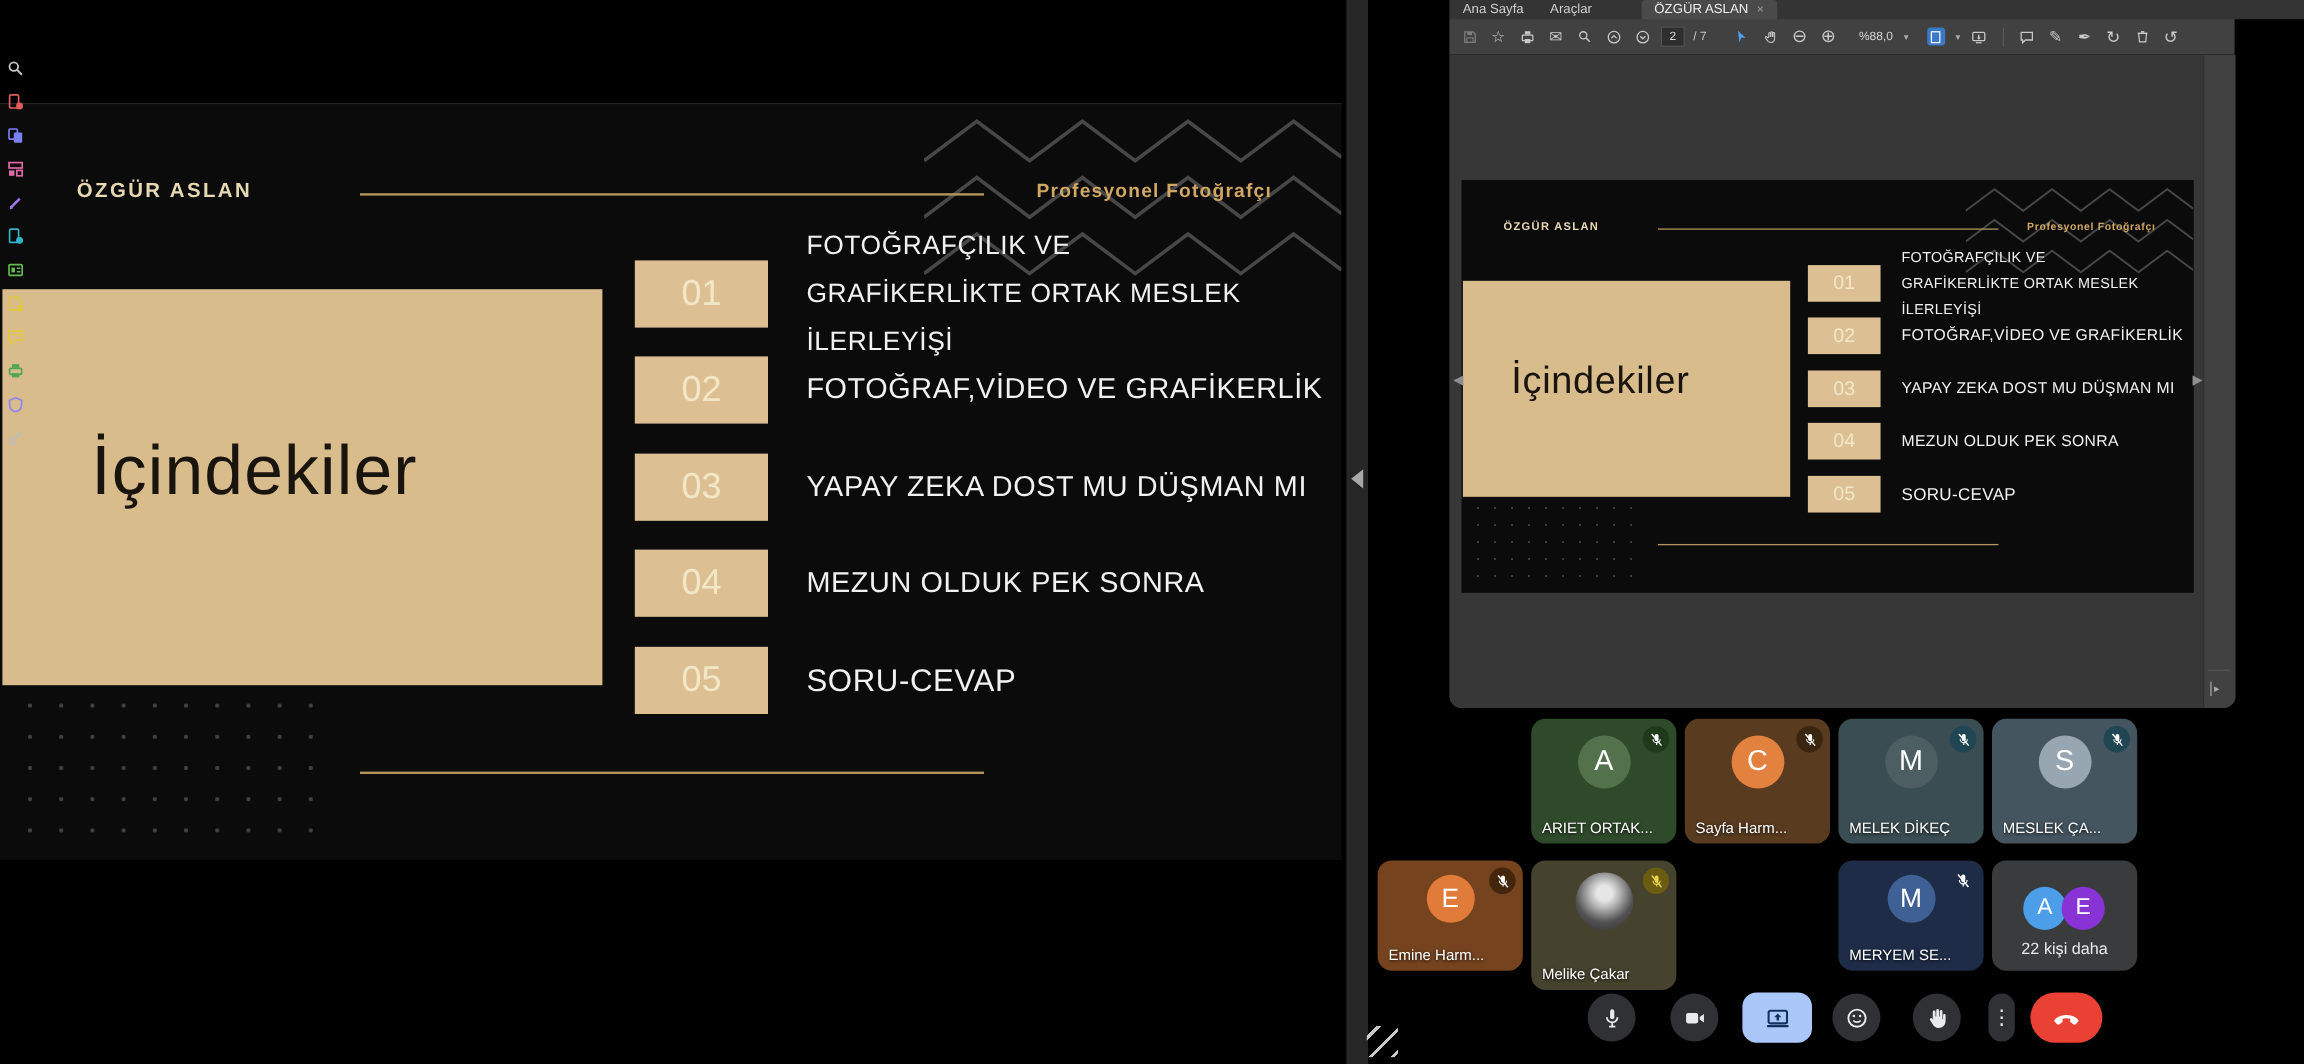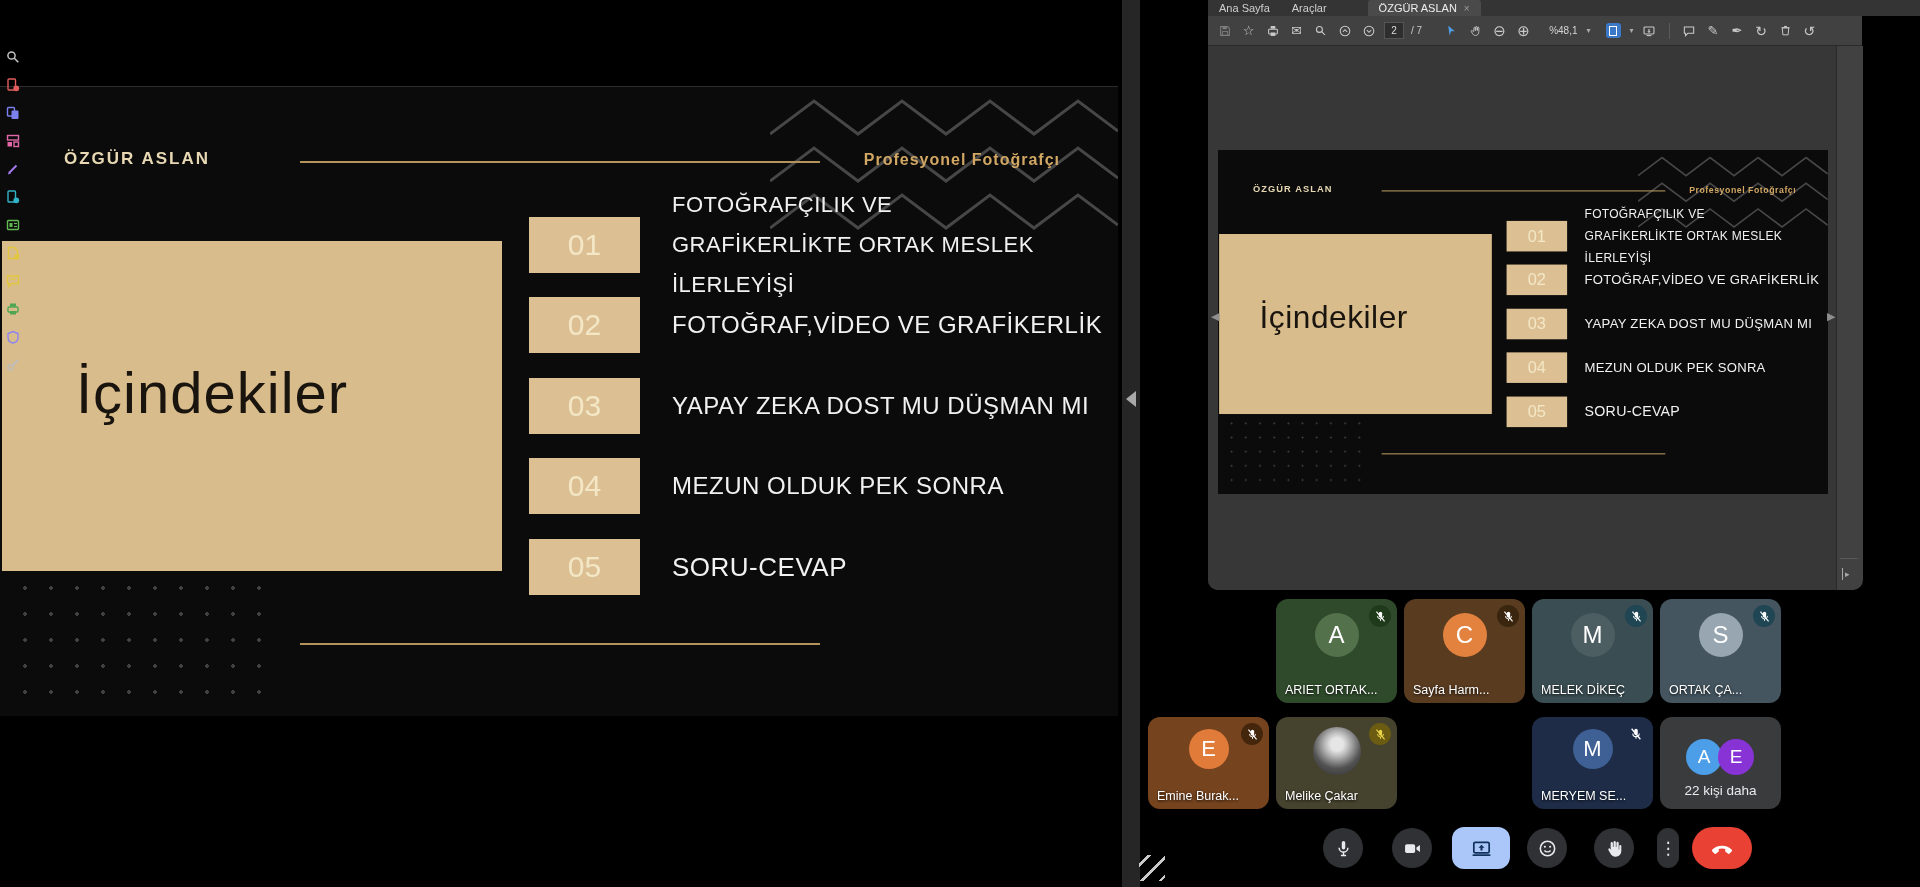"%48,1" span.zoom-txt { text: %48,1 -> %88,0 }
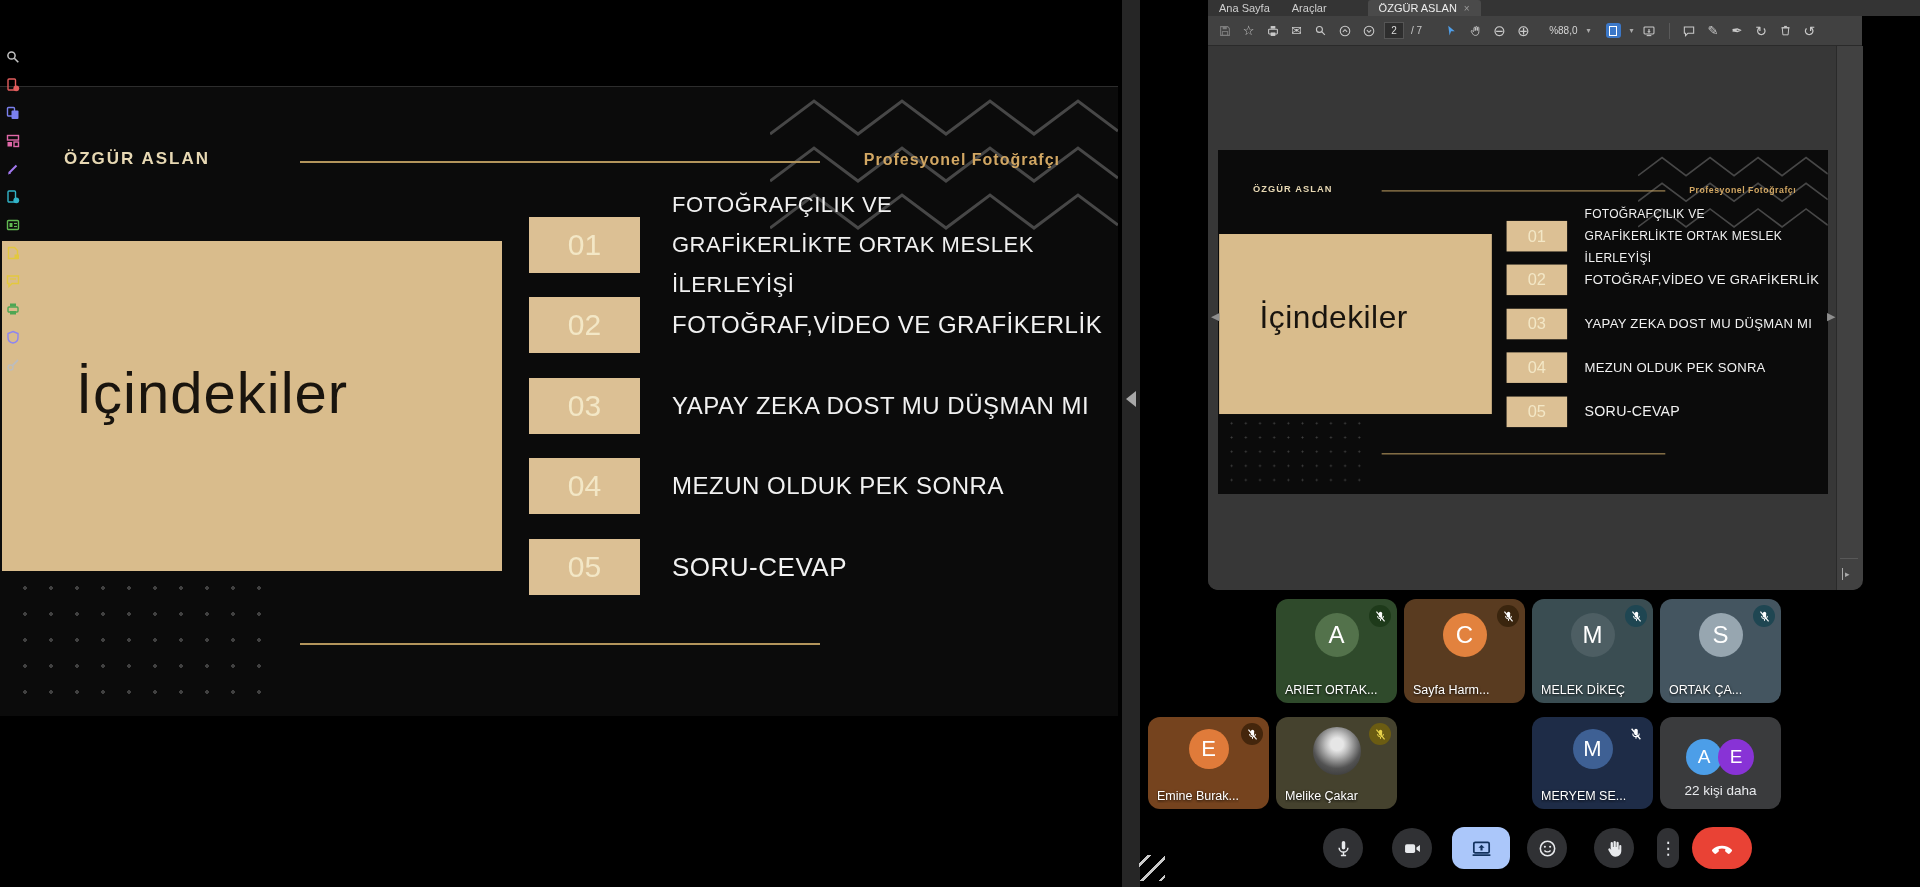"ORTAK ÇA..." div.name { text: ORTAK -> MESLEK }
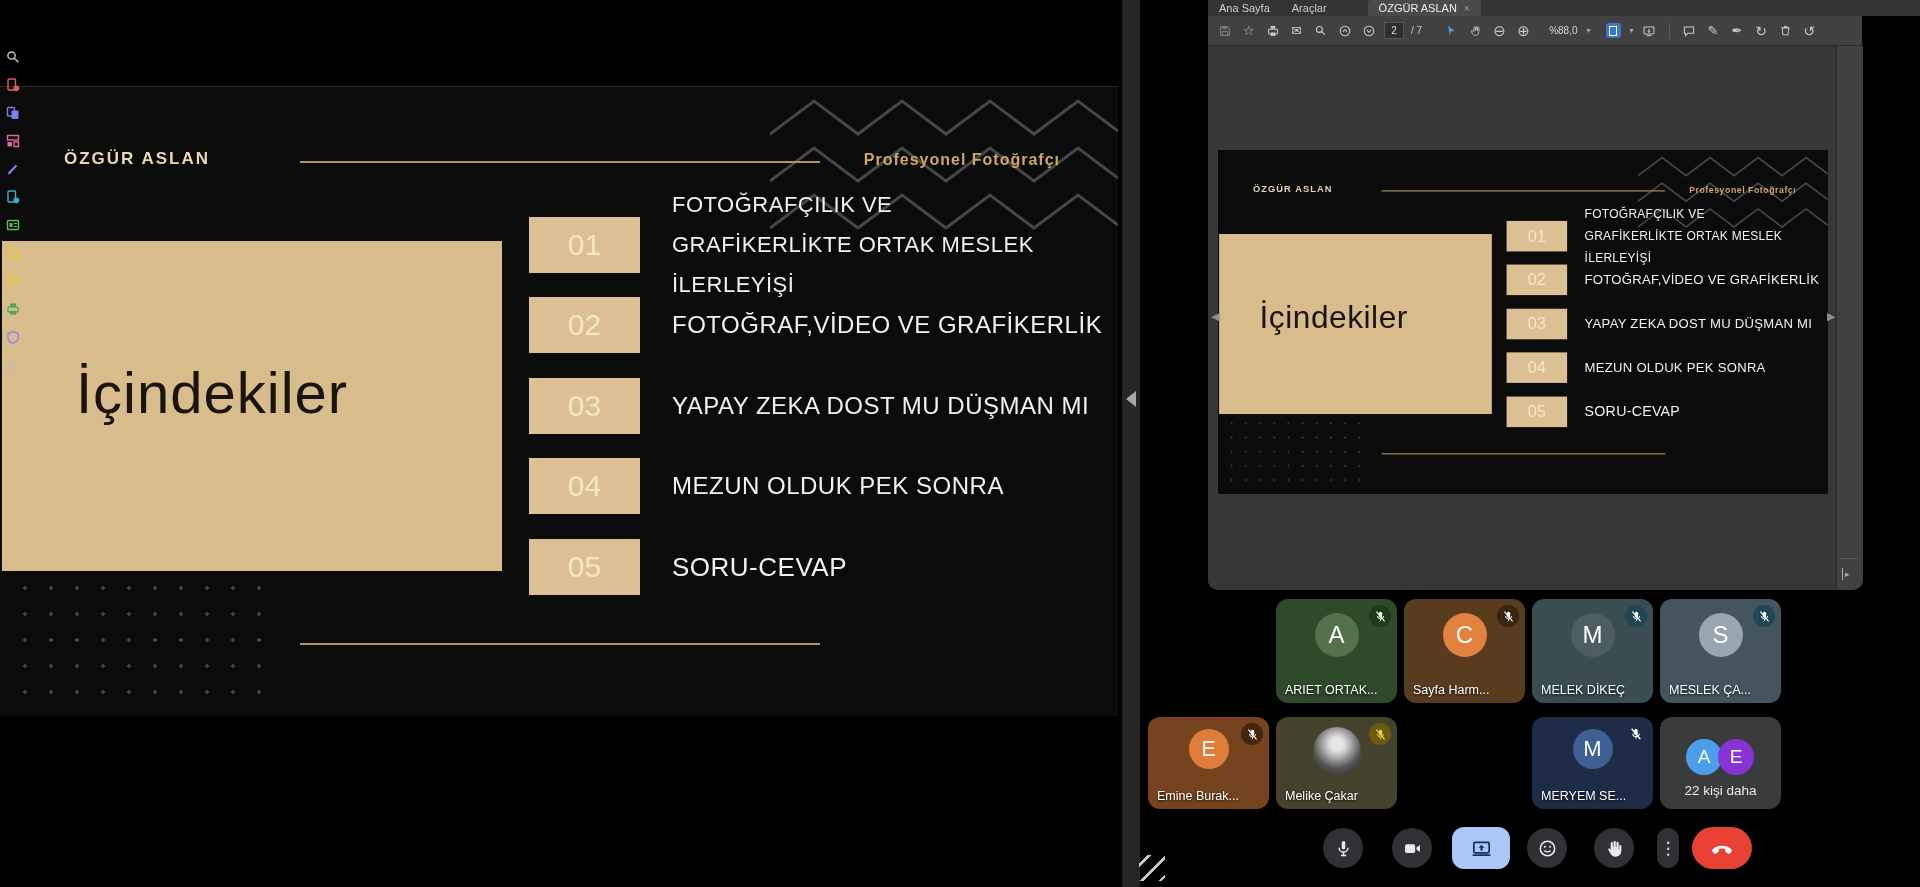"Emine Burak..." div.name { text: Burak -> Harm }
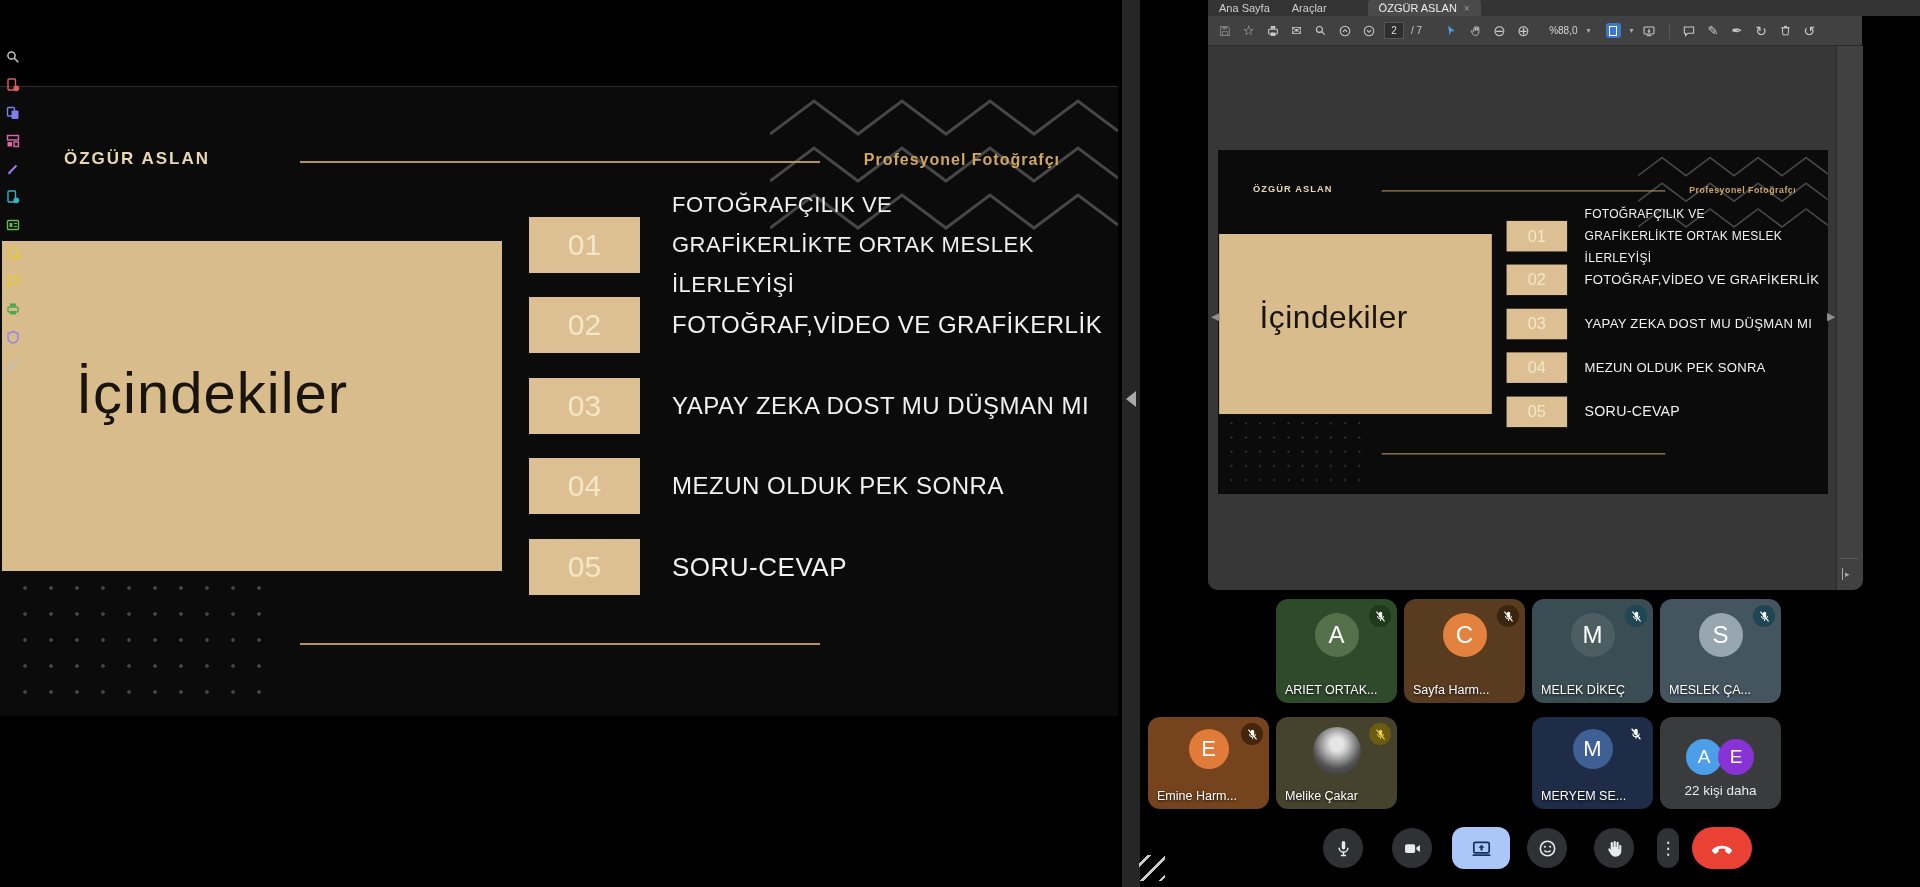"Melike Çakar" div.tile { height: 92px -> 108px }
